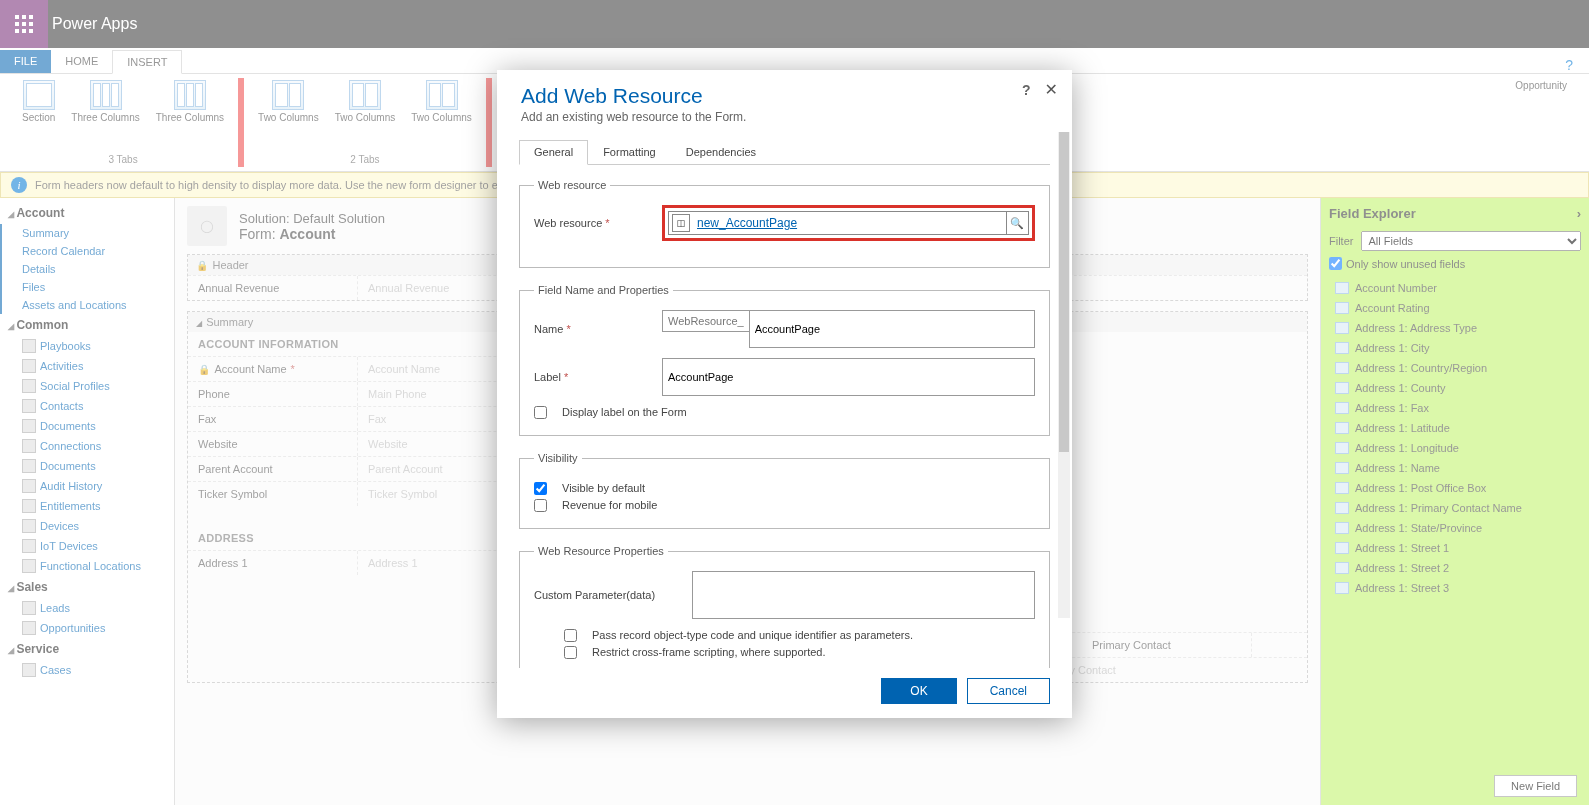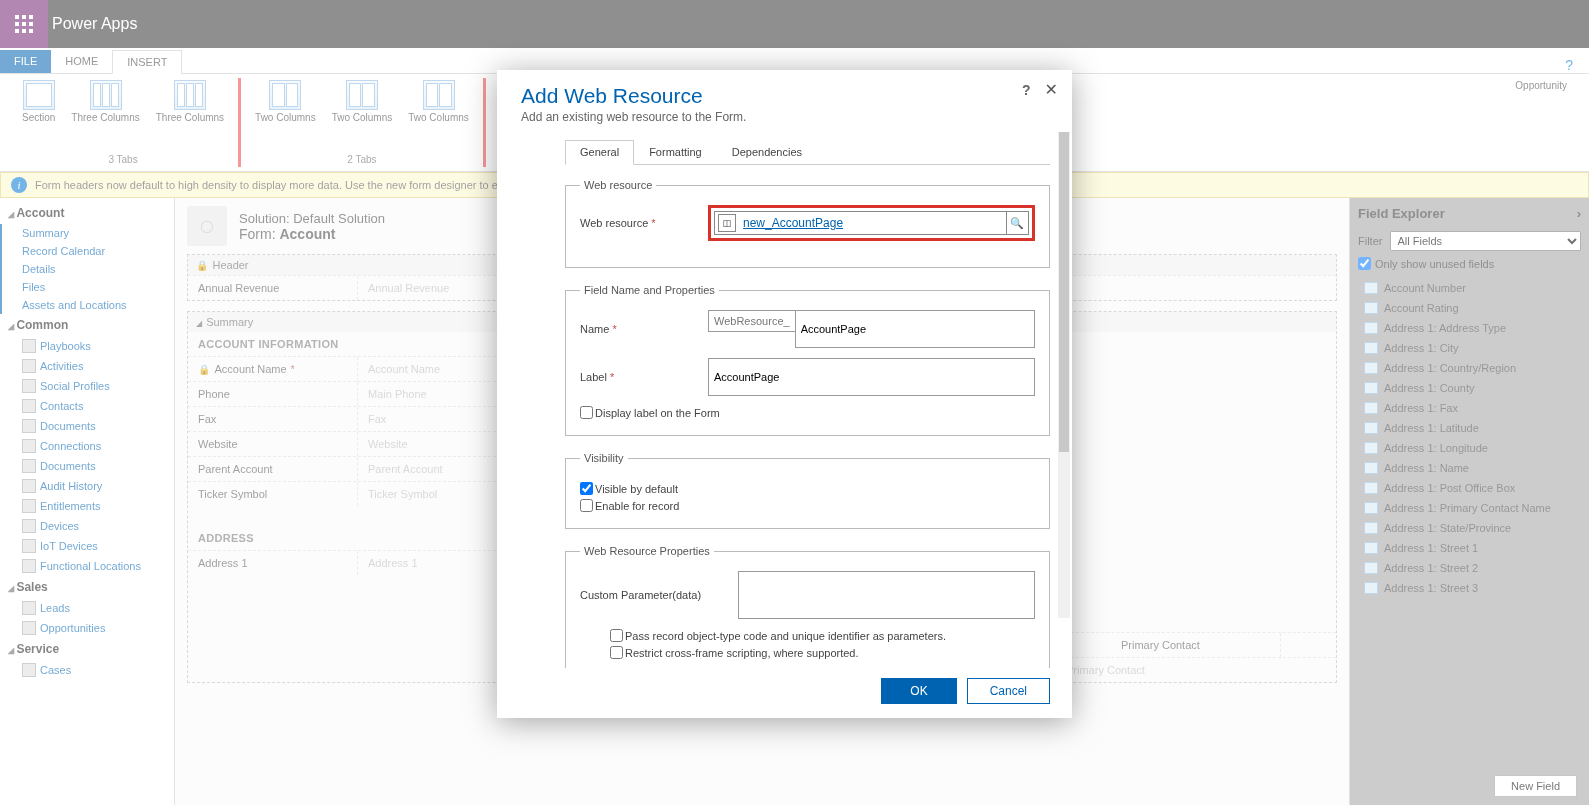"Section" .ribbon-group { border-right: 3px solid #ef4444 -> 6px solid #ef4444 }
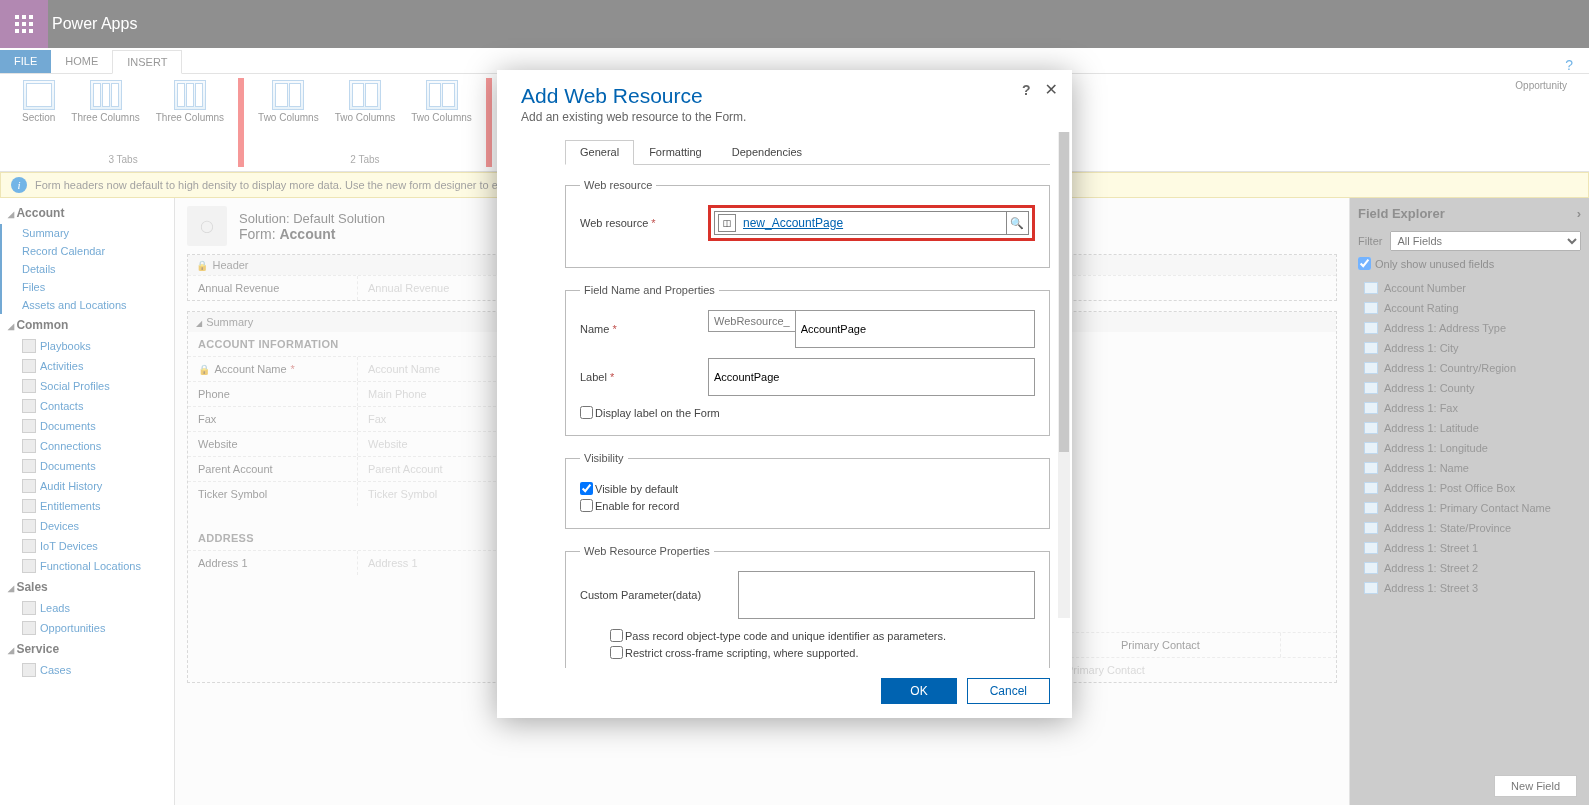"General" .dlg-body { margin-left: 46px -> none }
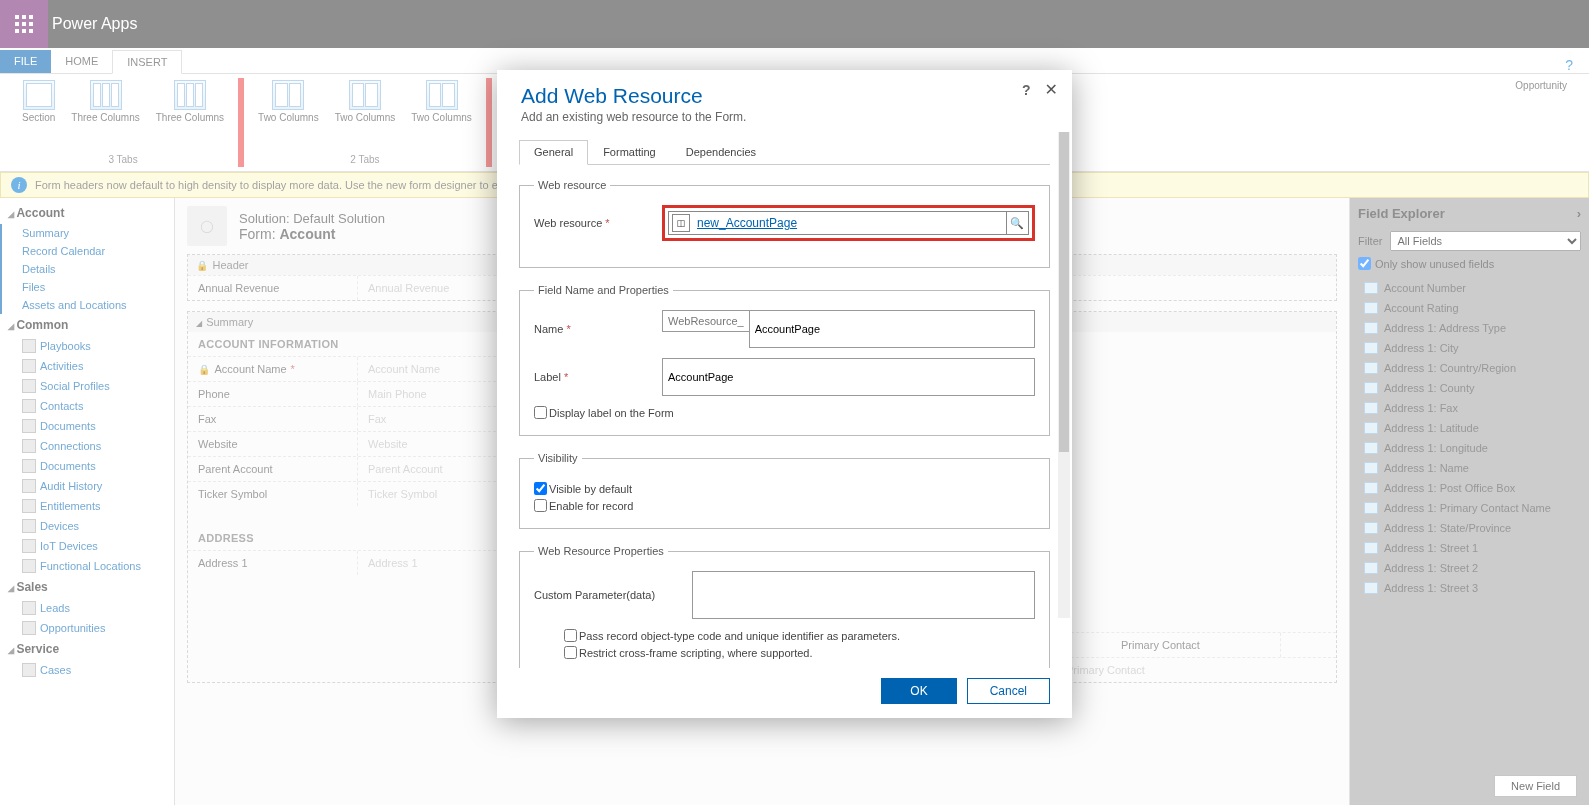"Field Explorer" .rightpanel { background: #a3a3a3 -> #bef264; width: 240px -> 269px }
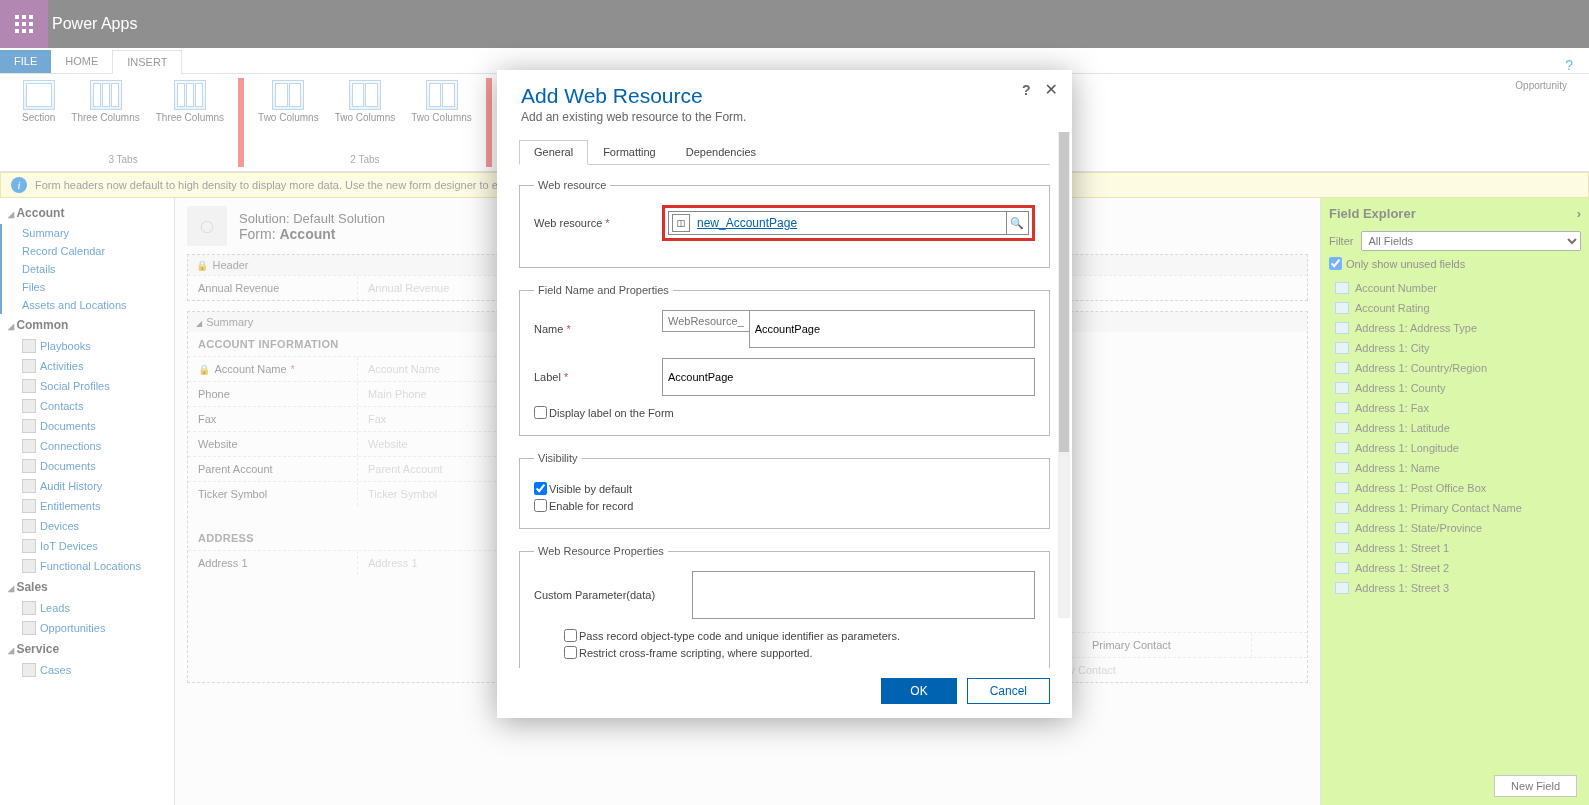"Display label on the Form" .chkrow { align-items: center -> none; gap: 2px -> 15px }
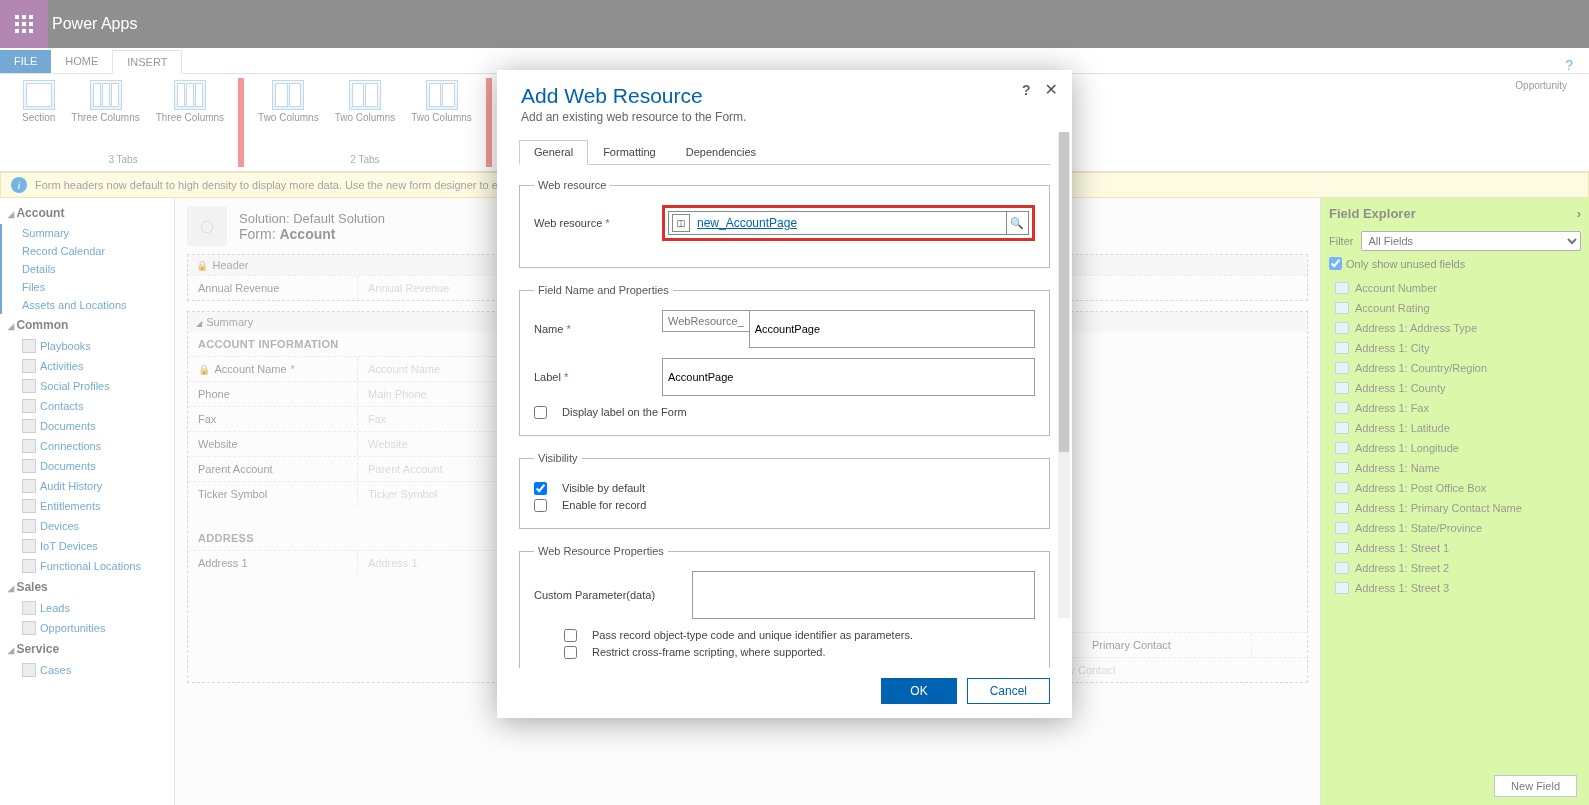"Enable for record" span { text: Enable for record -> Revenue for mobile }
